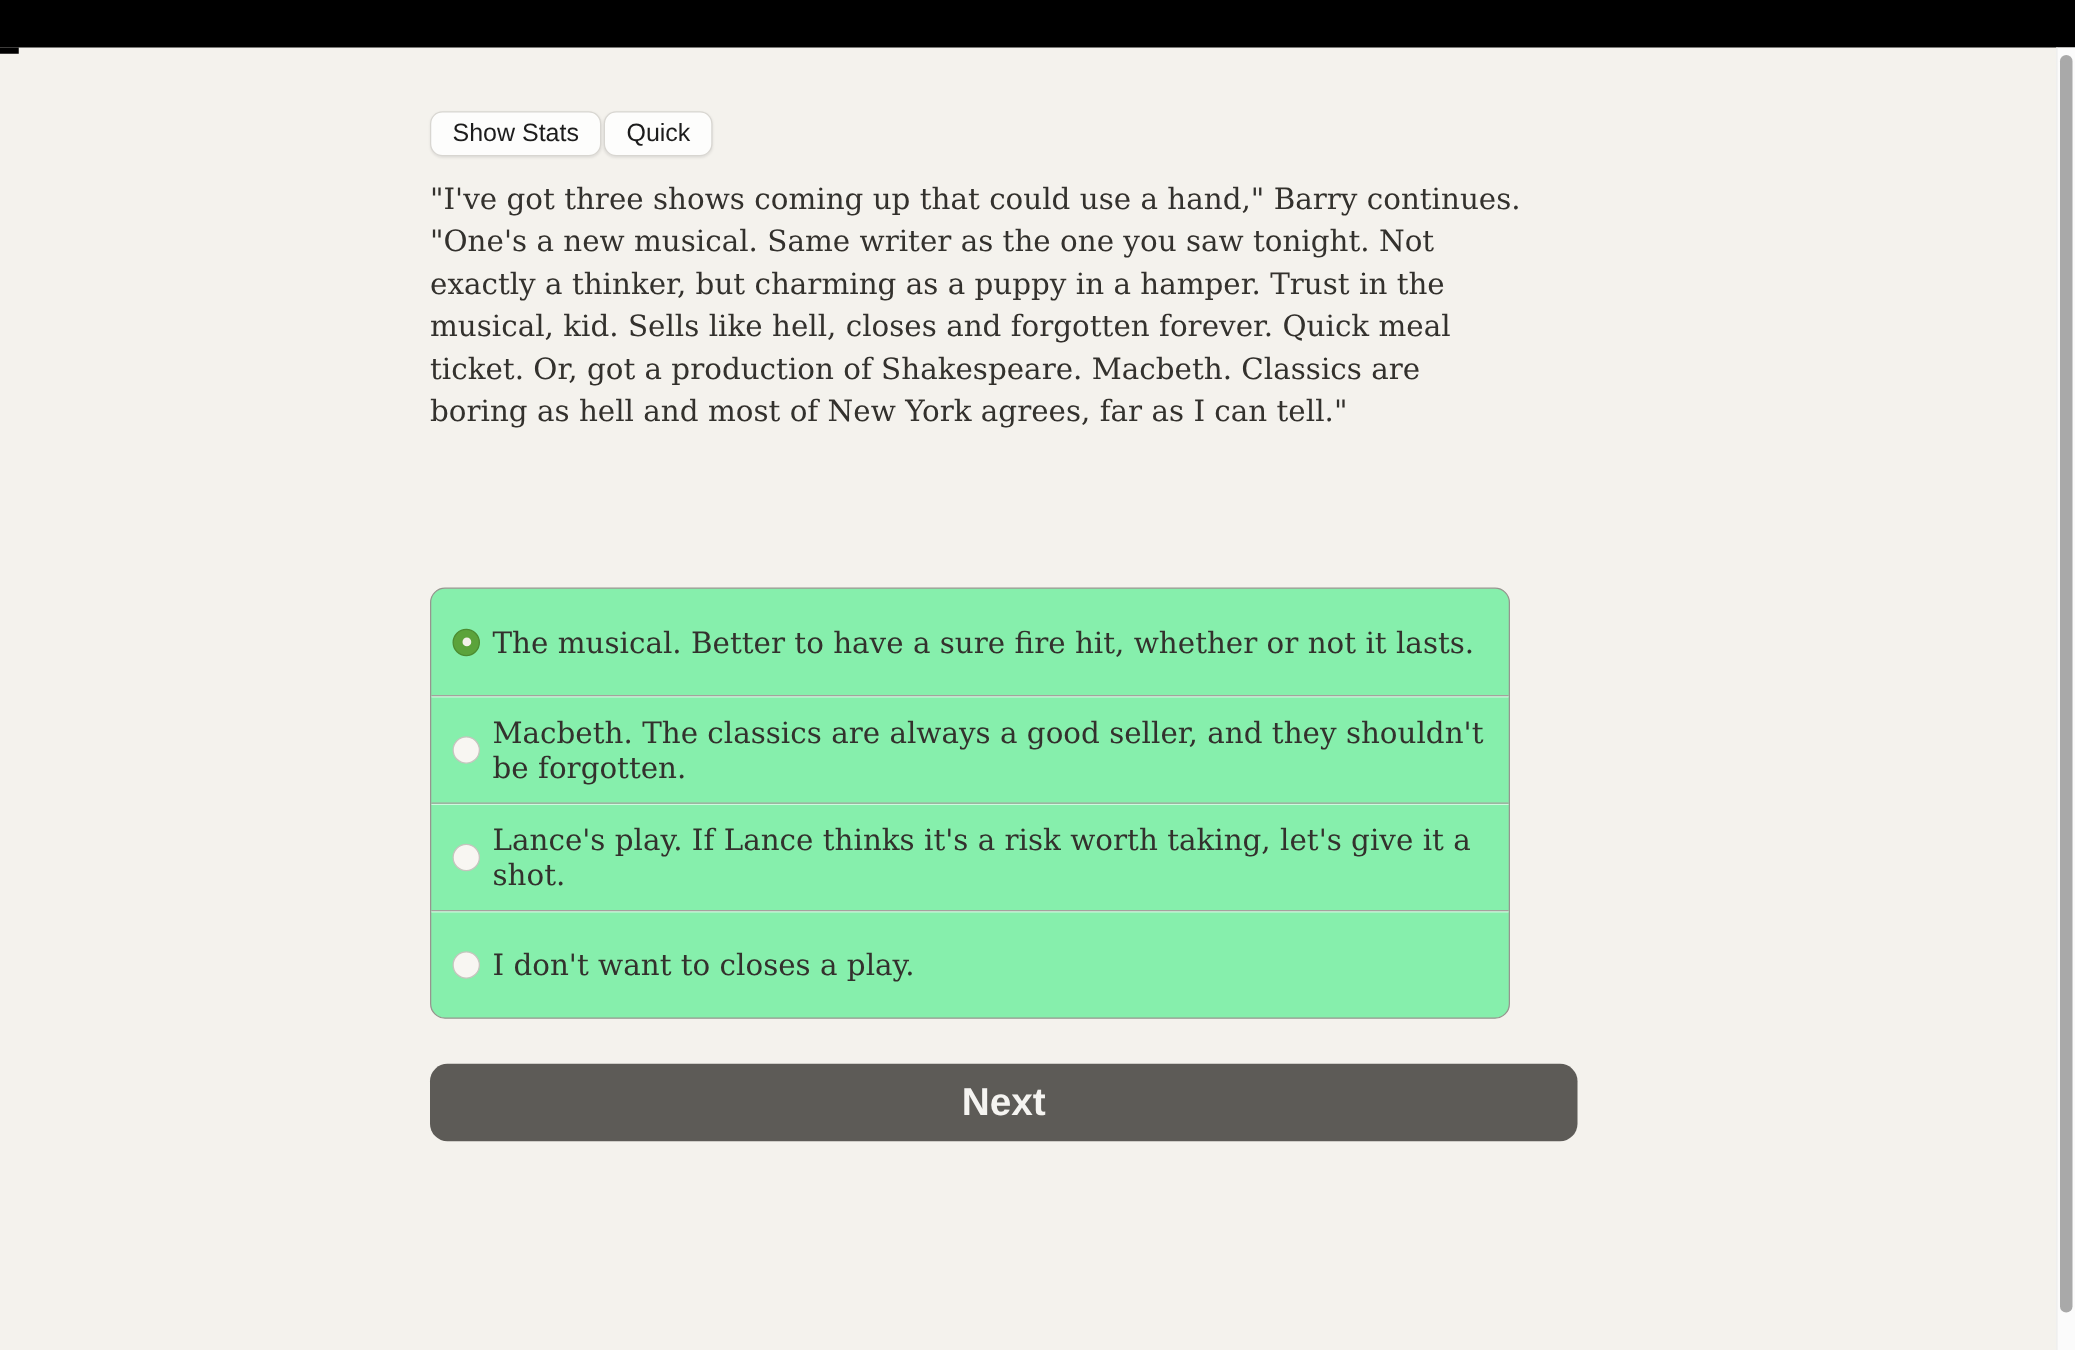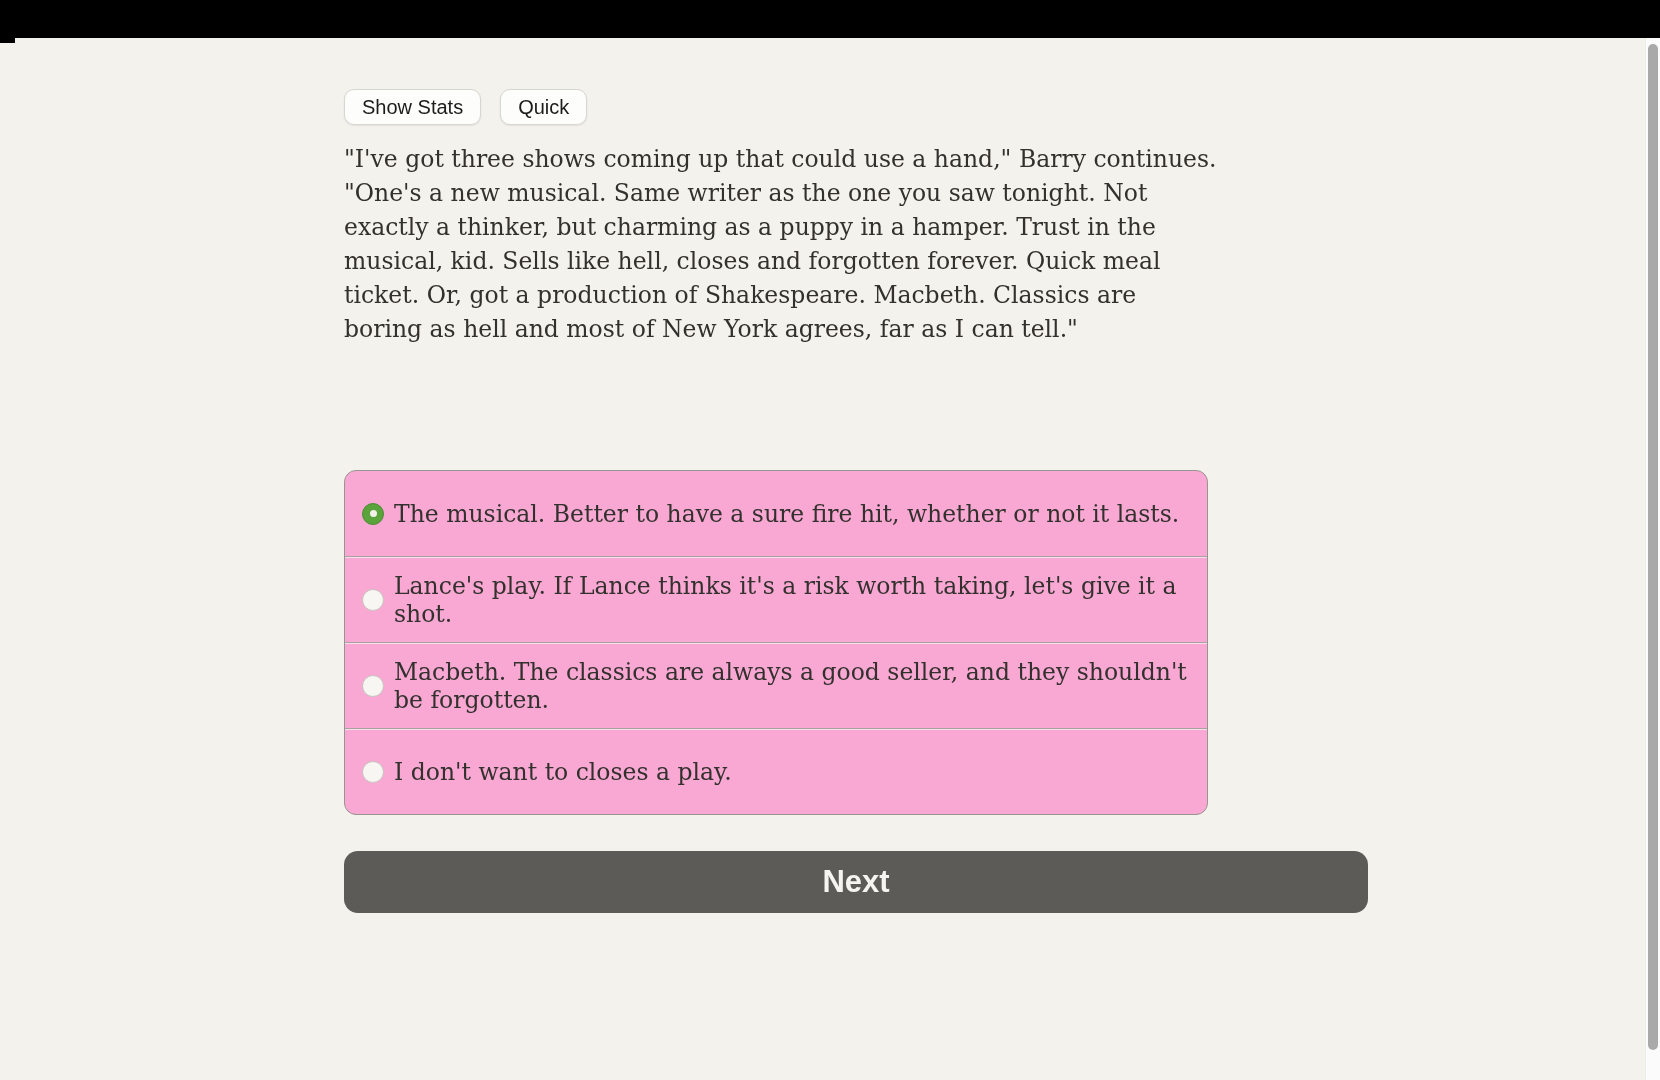"Show Stats" .toolbar { gap: 19px -> 2px }
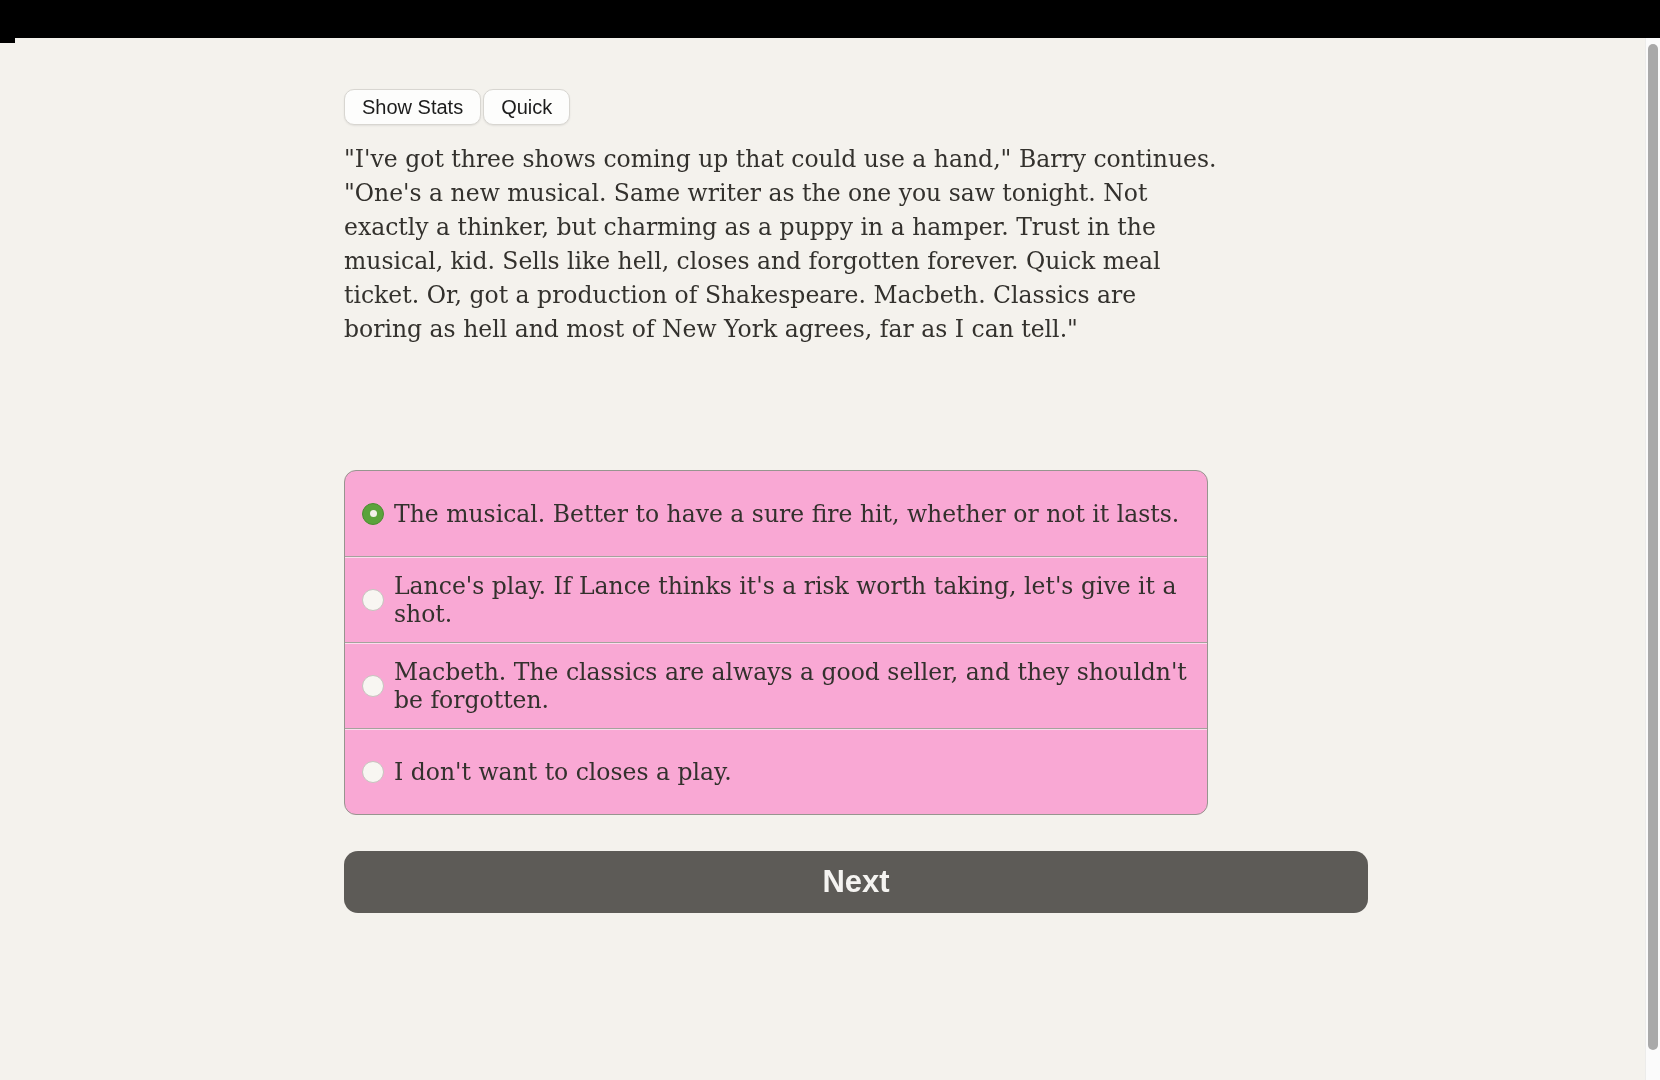"The musical. Better to have" .choice-box { background: #f9a8d4 -> #86efac }
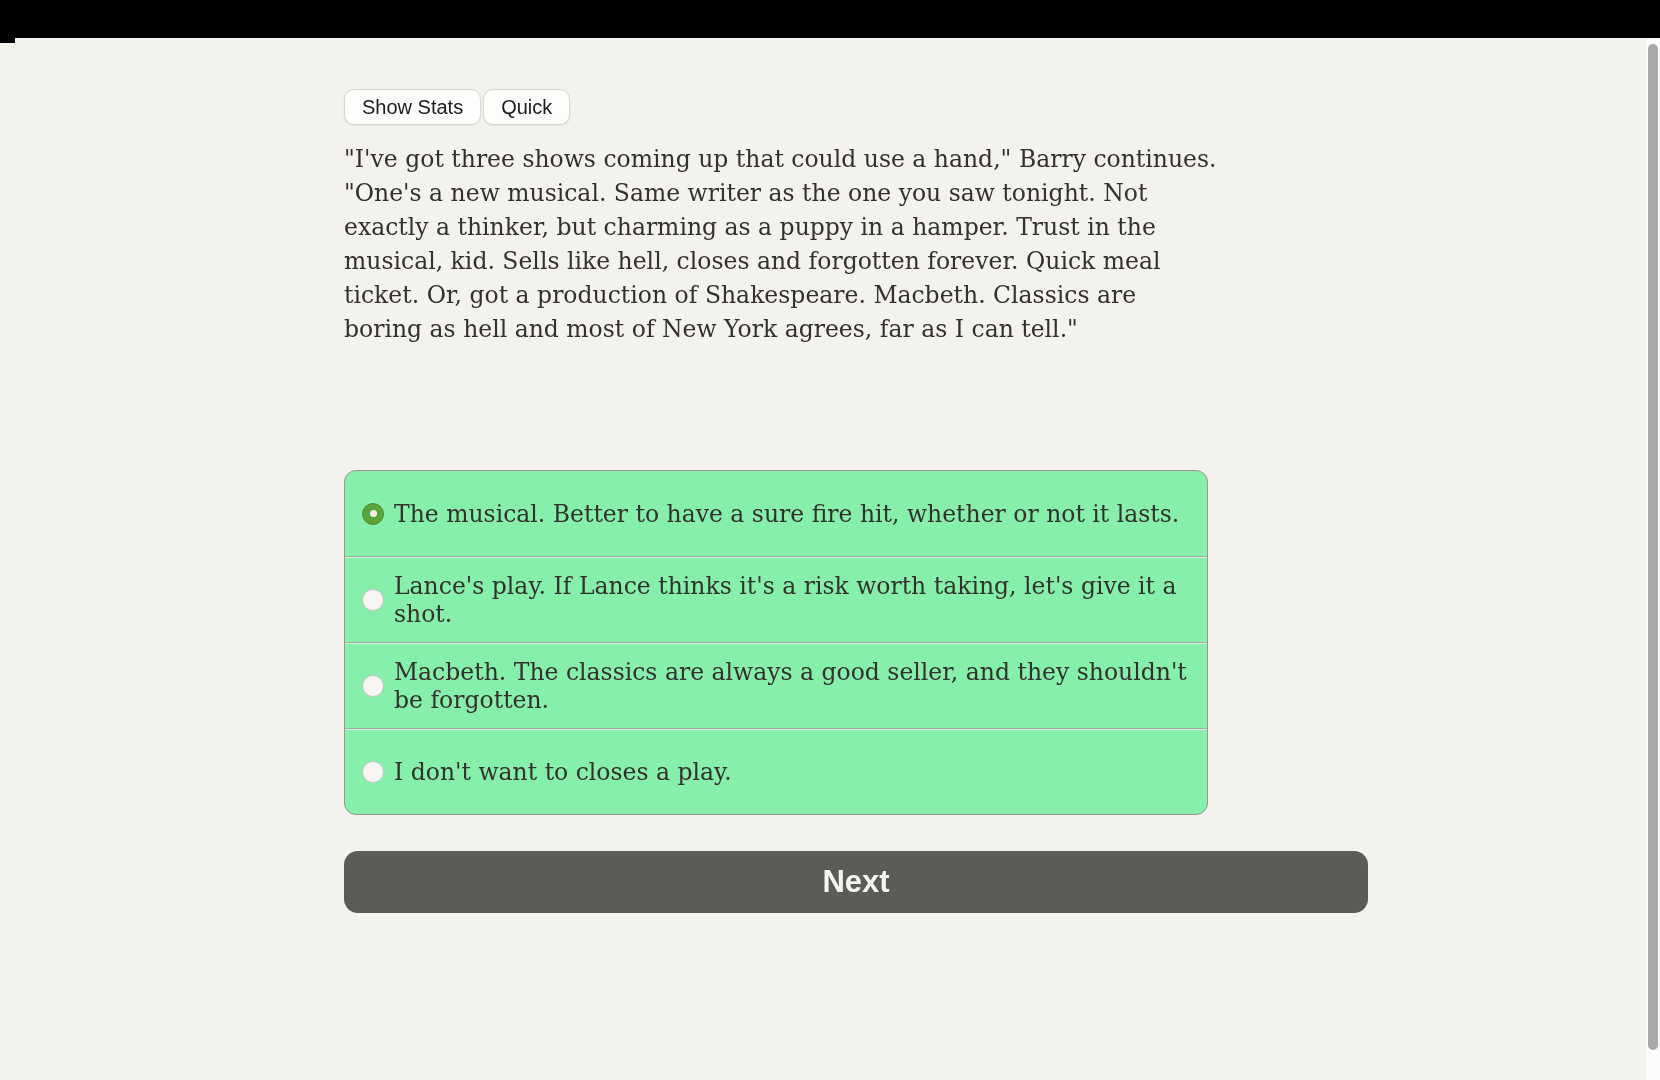"Lance's play. If Lance thinks" div.choice-row { order: before "Macbeth. The classics are always" -> after "Macbeth. The classics are always" }
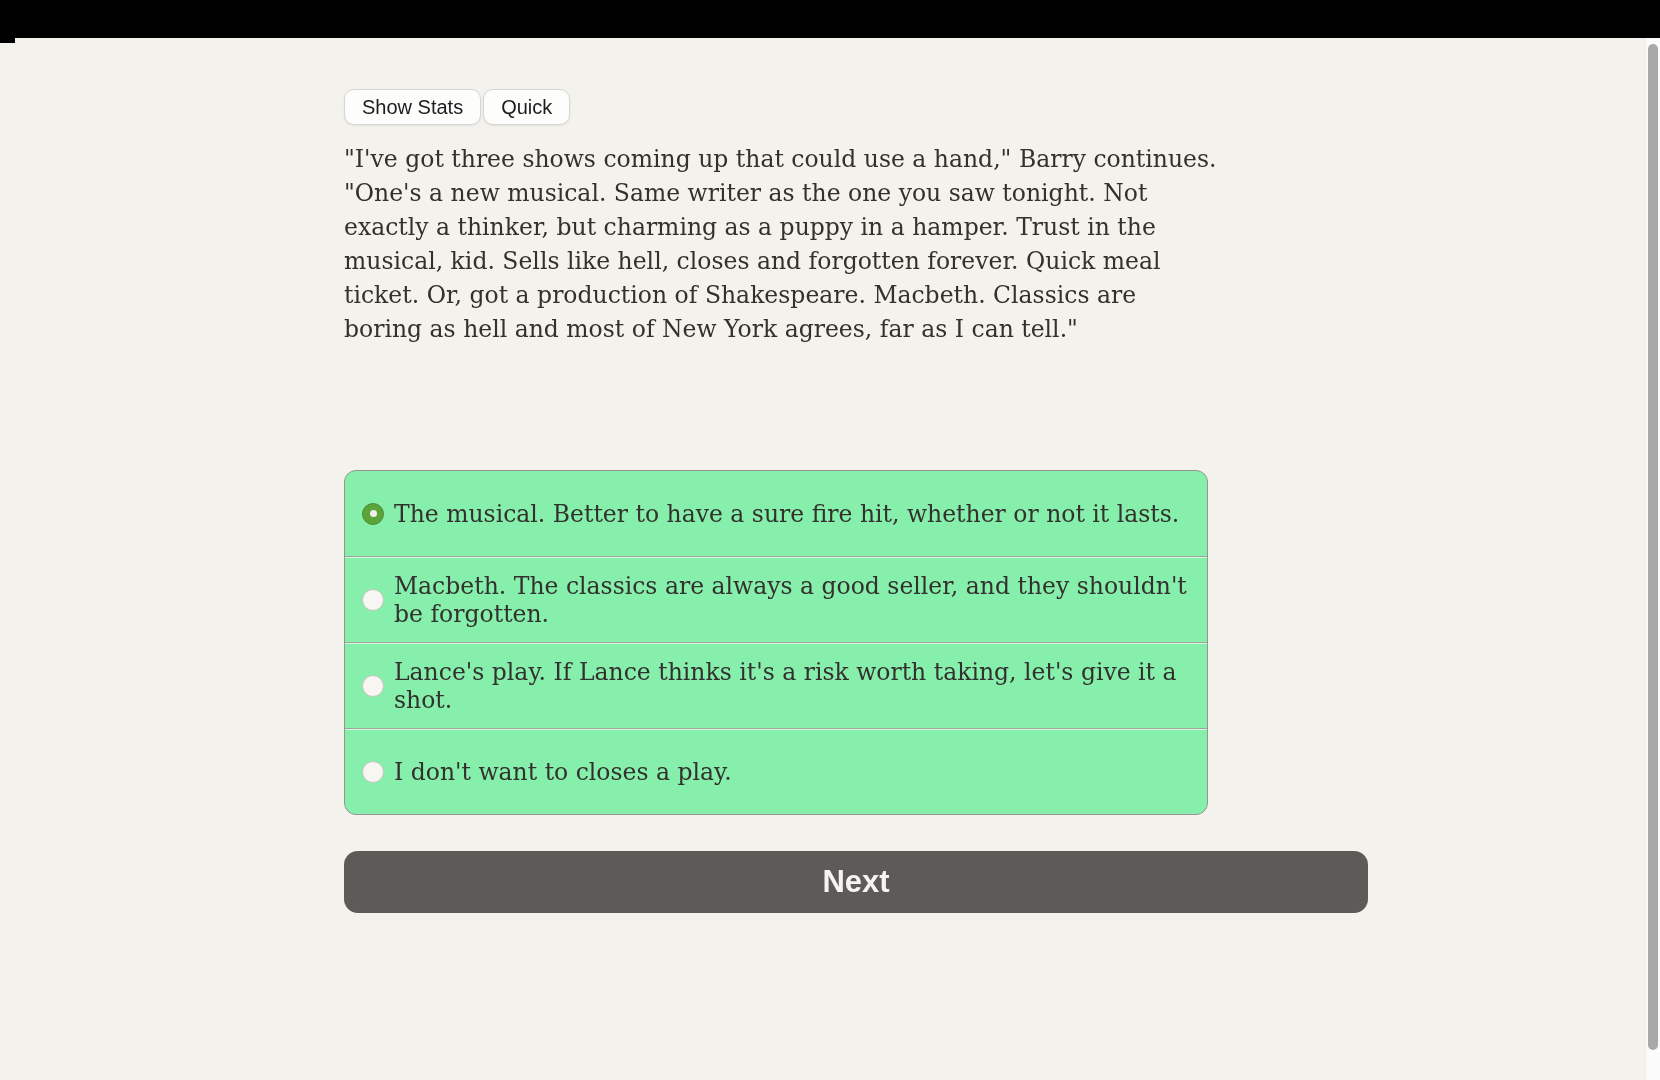"Next" .next-btn { width: 1024px -> 918px }
